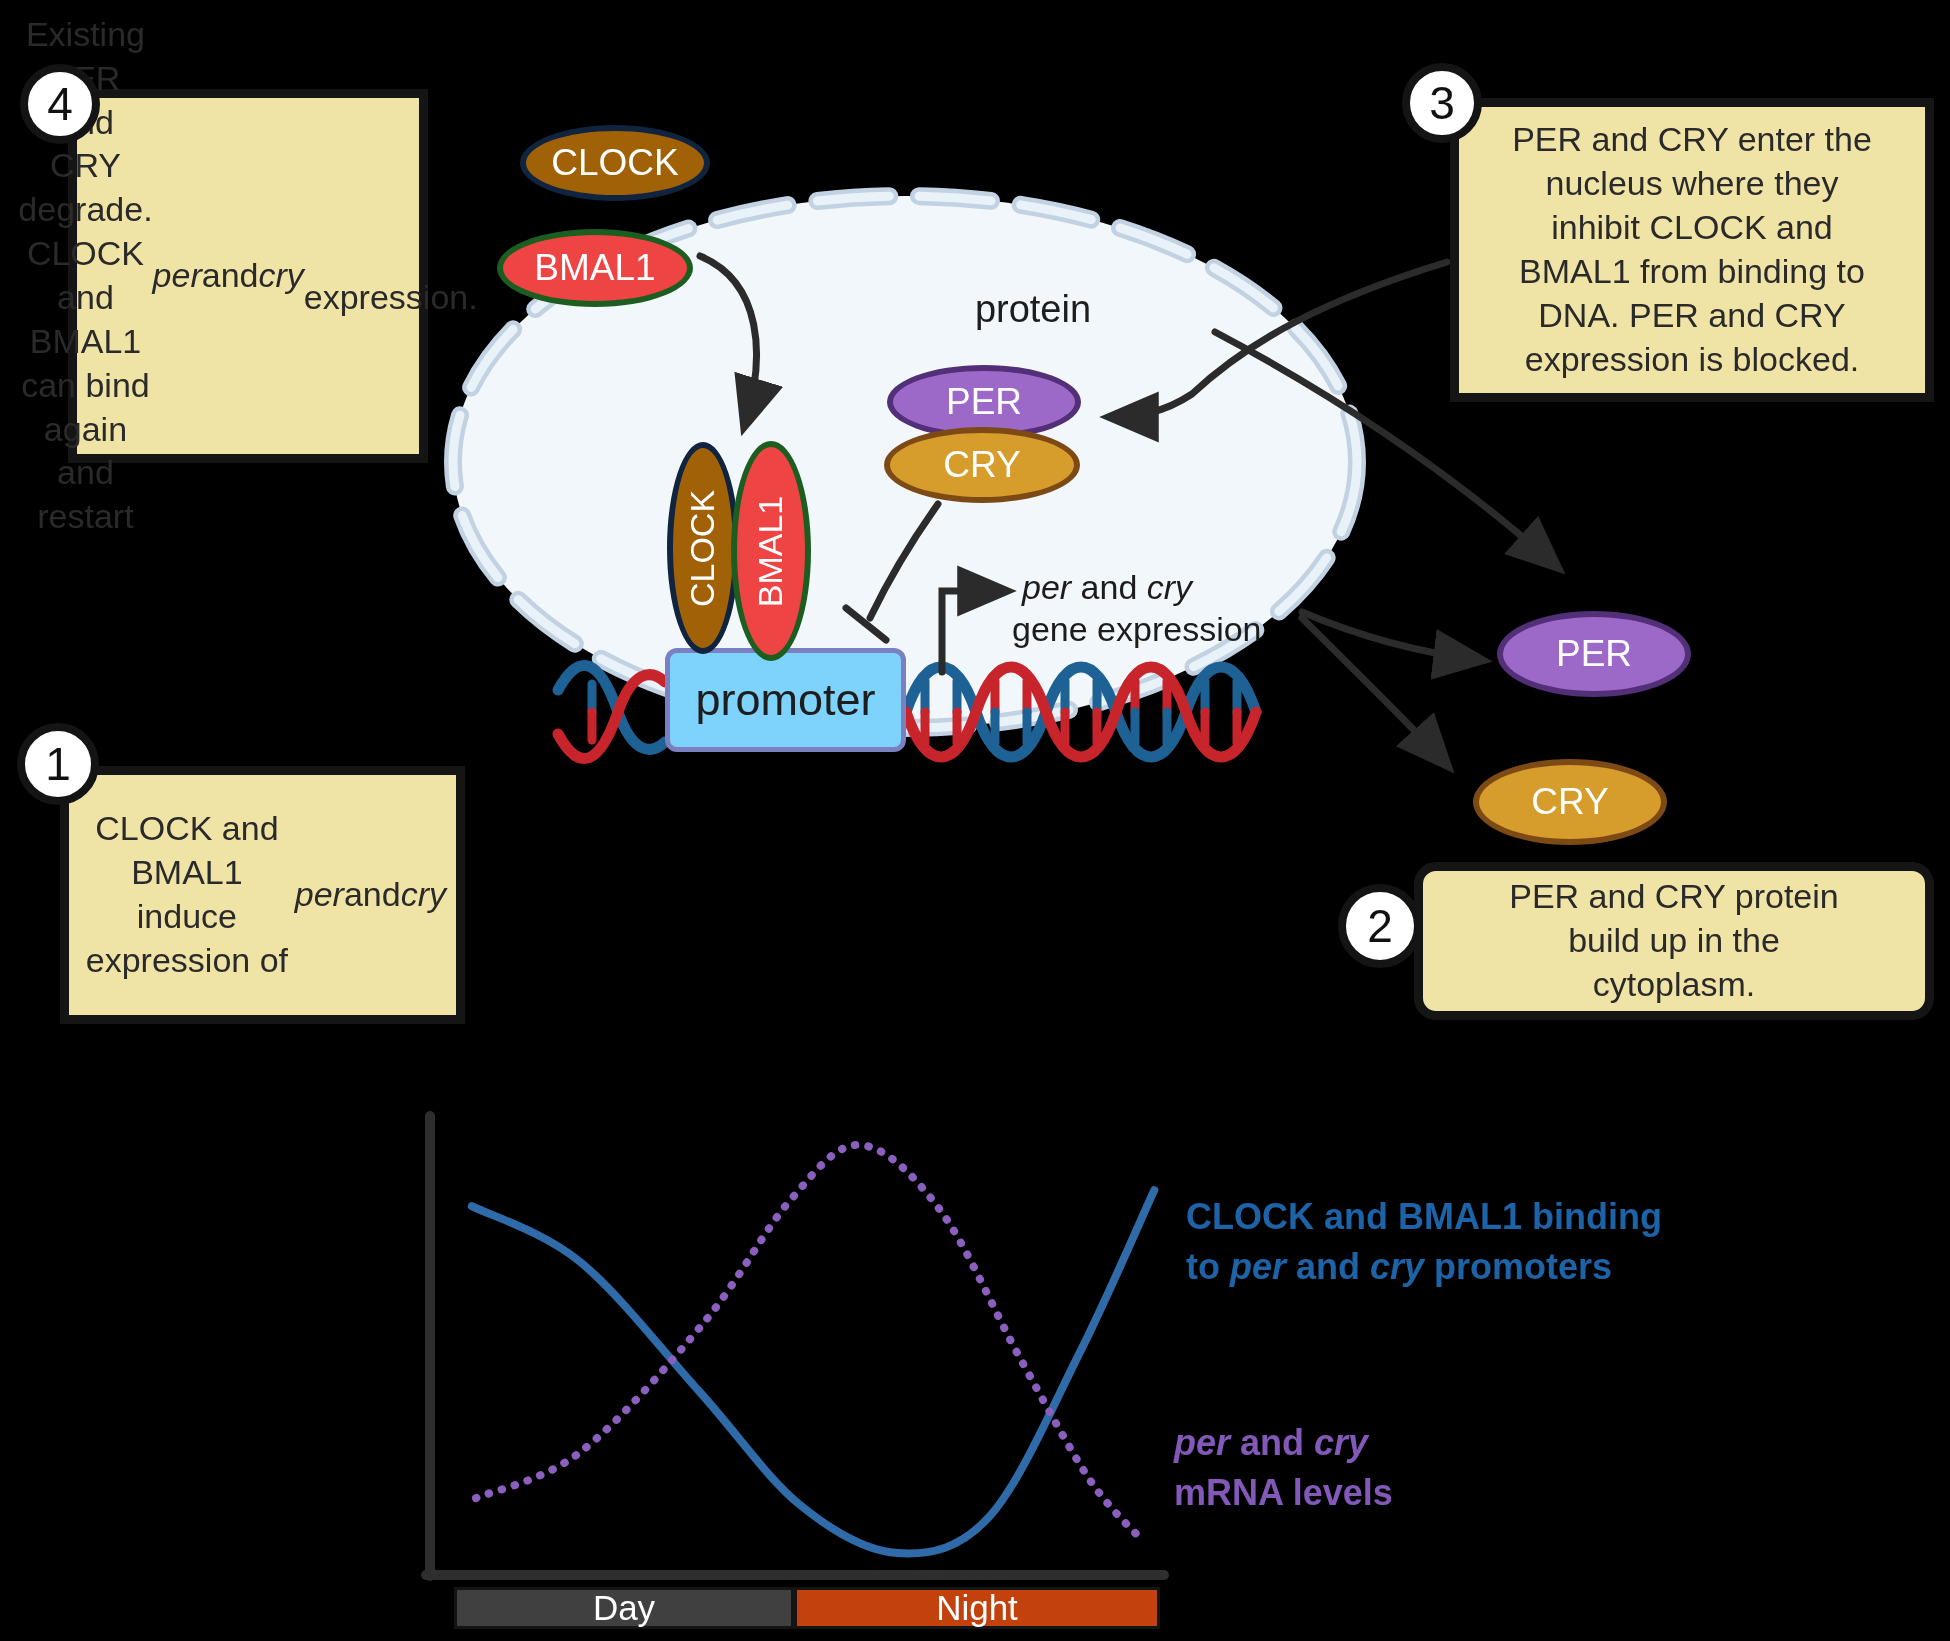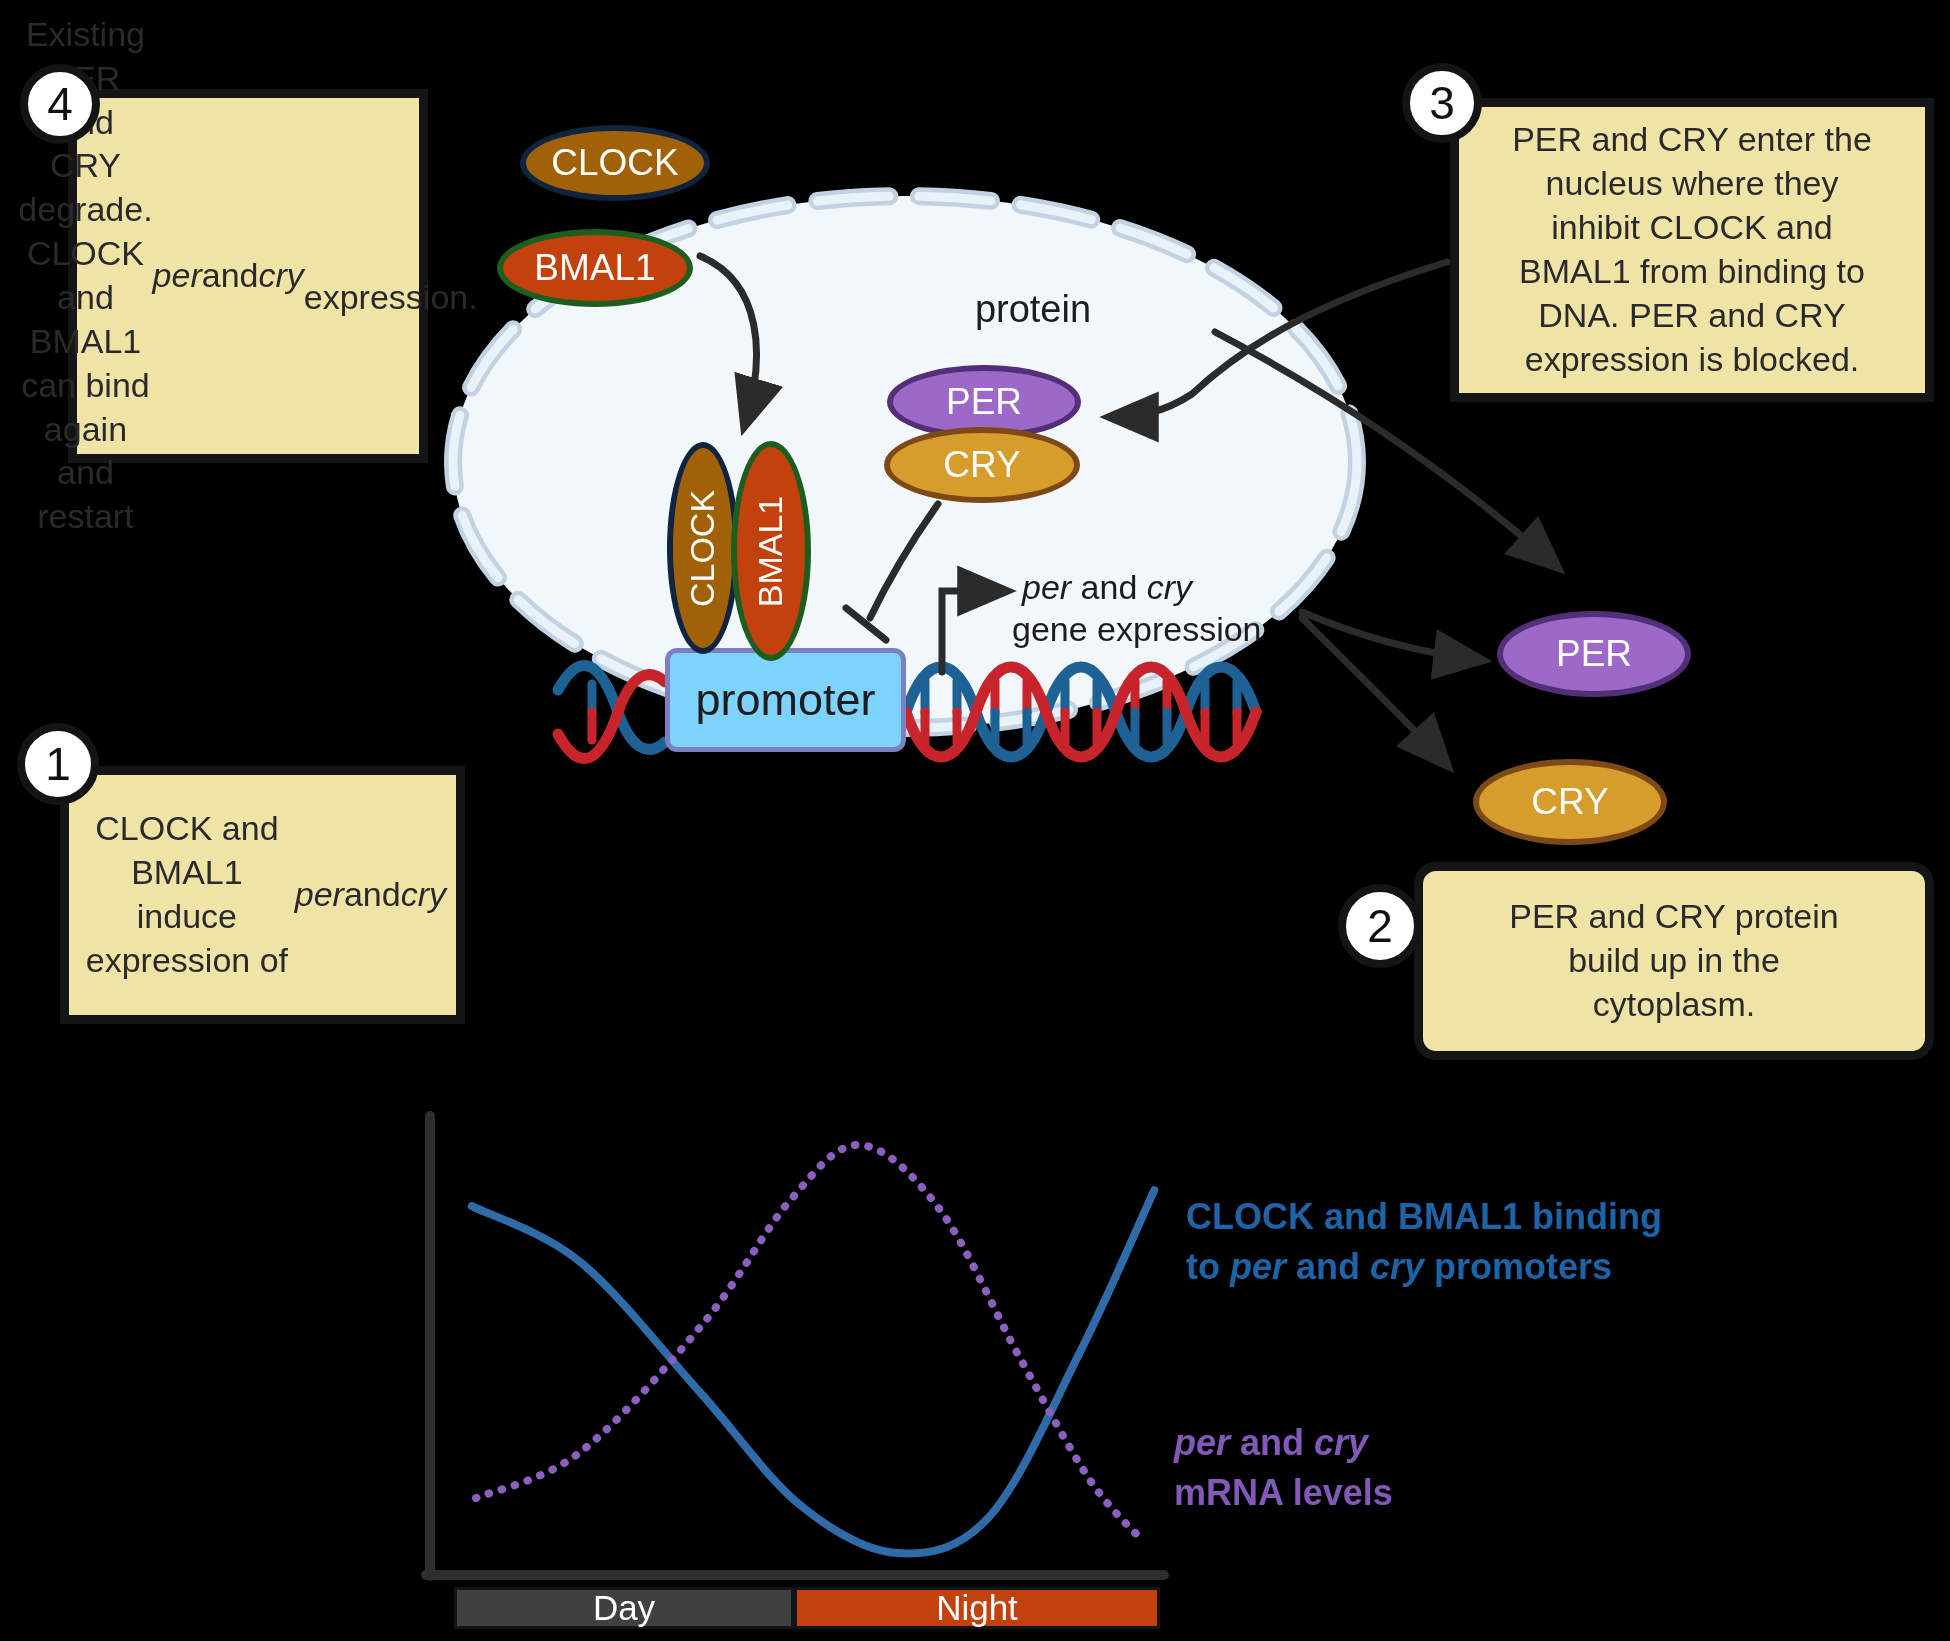"BMAL1" .el-bmal { background: #c2410c -> #ef4444 }
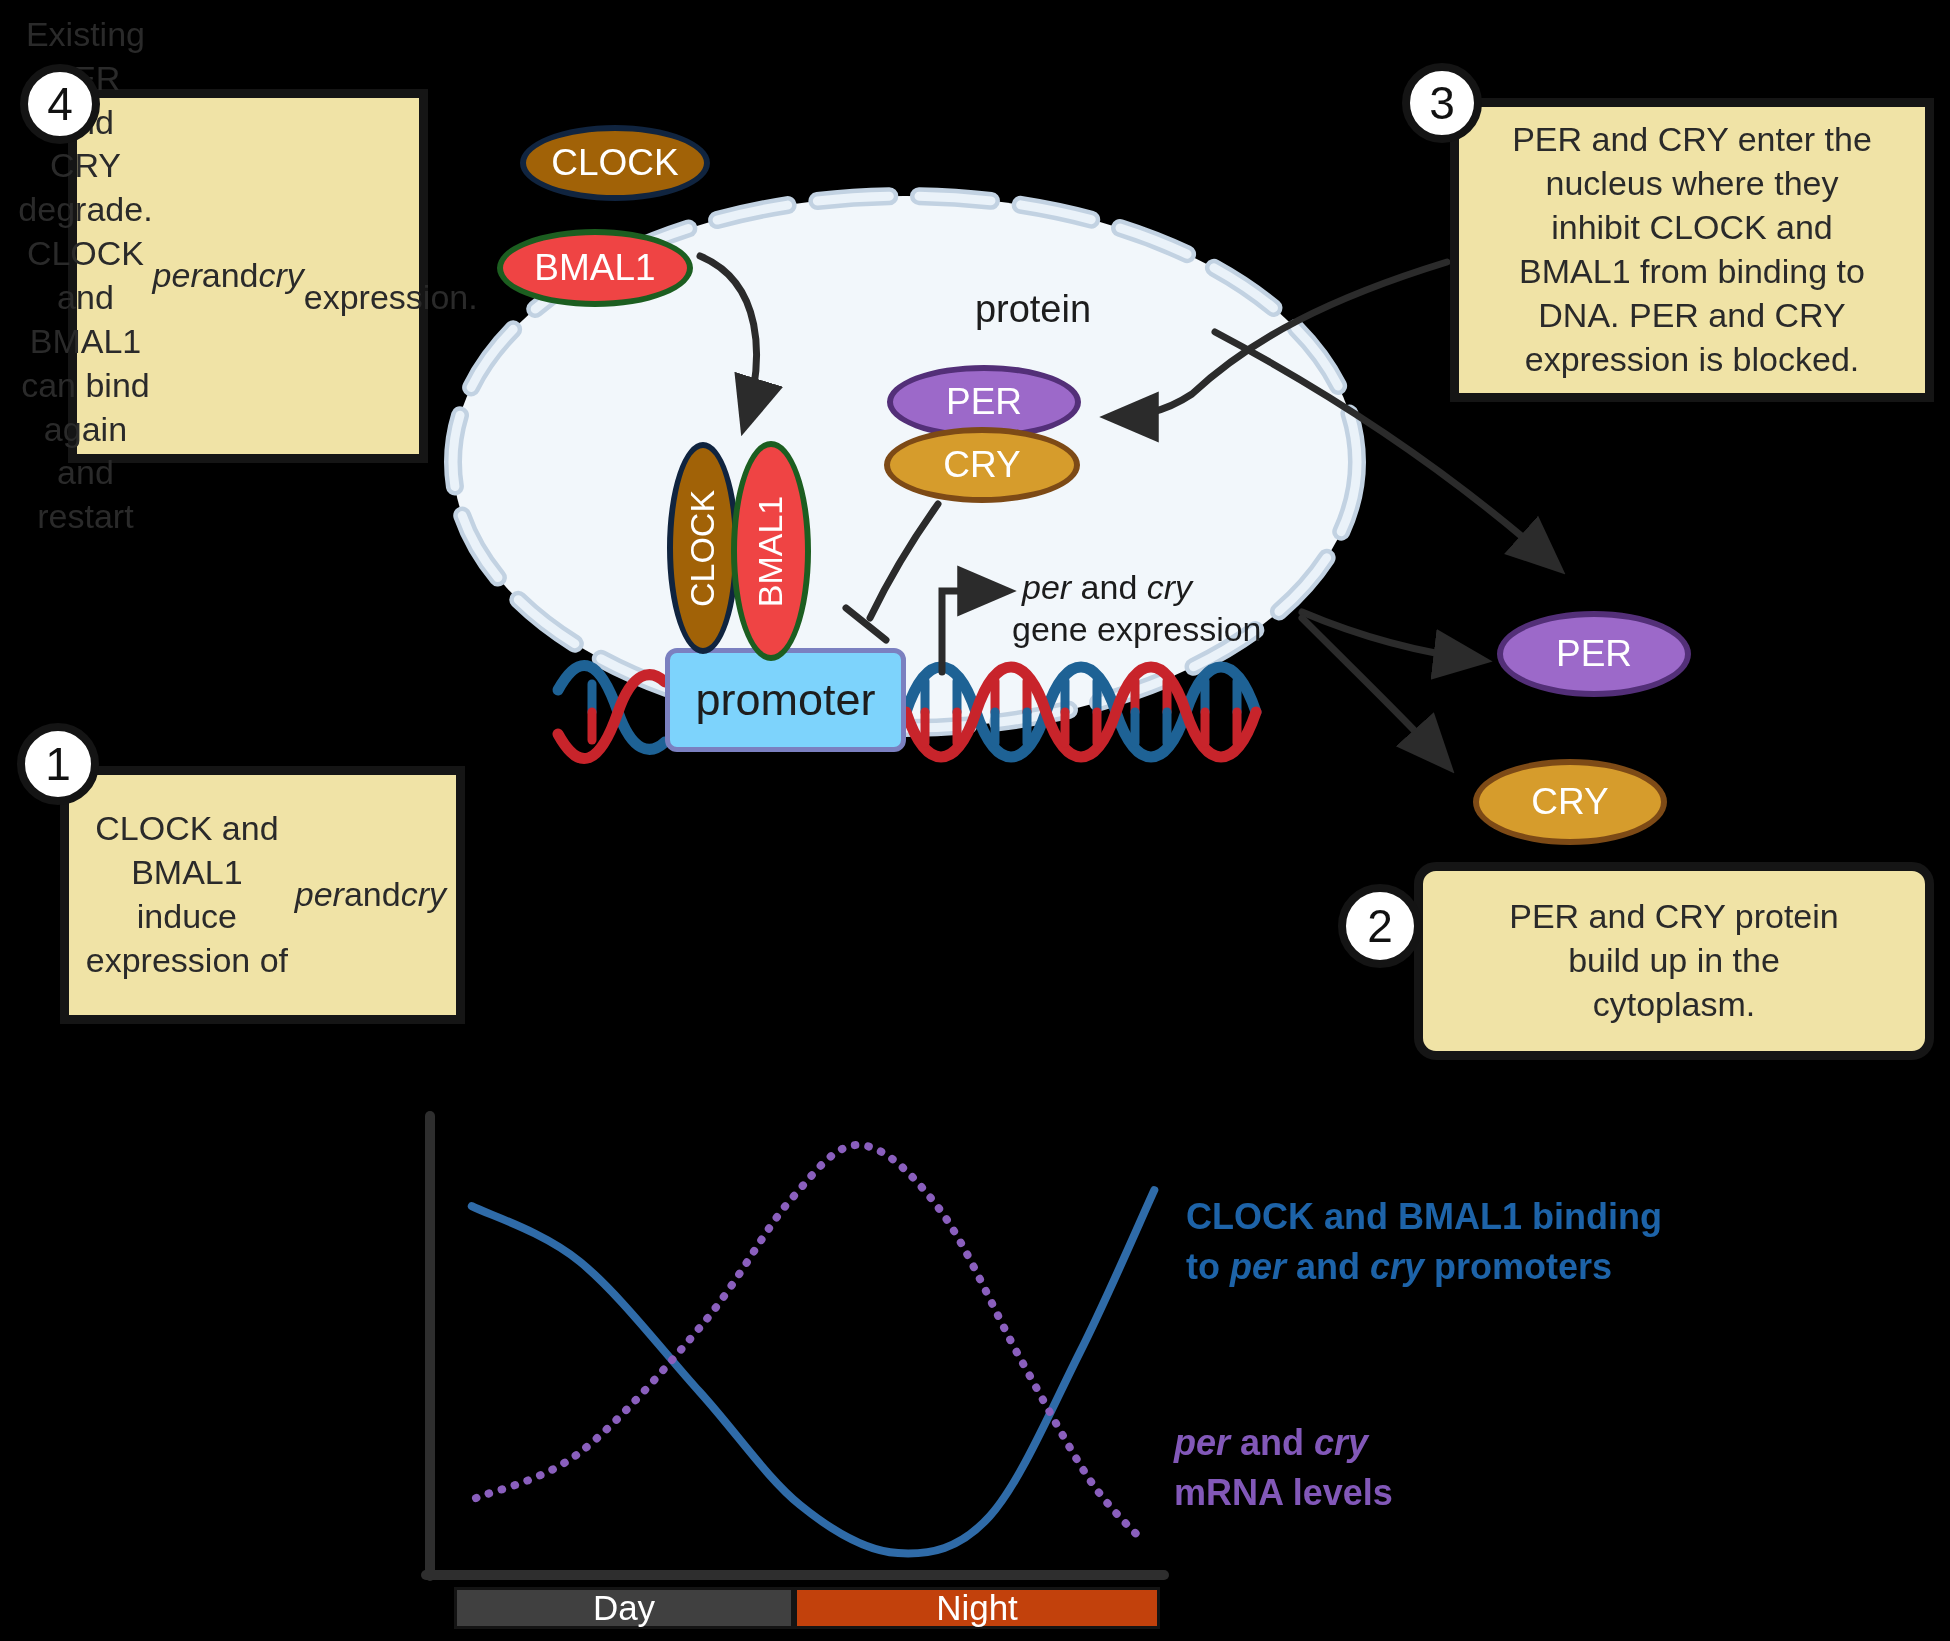"PER and CRY protein" div.box { height: 198px -> 158px }
